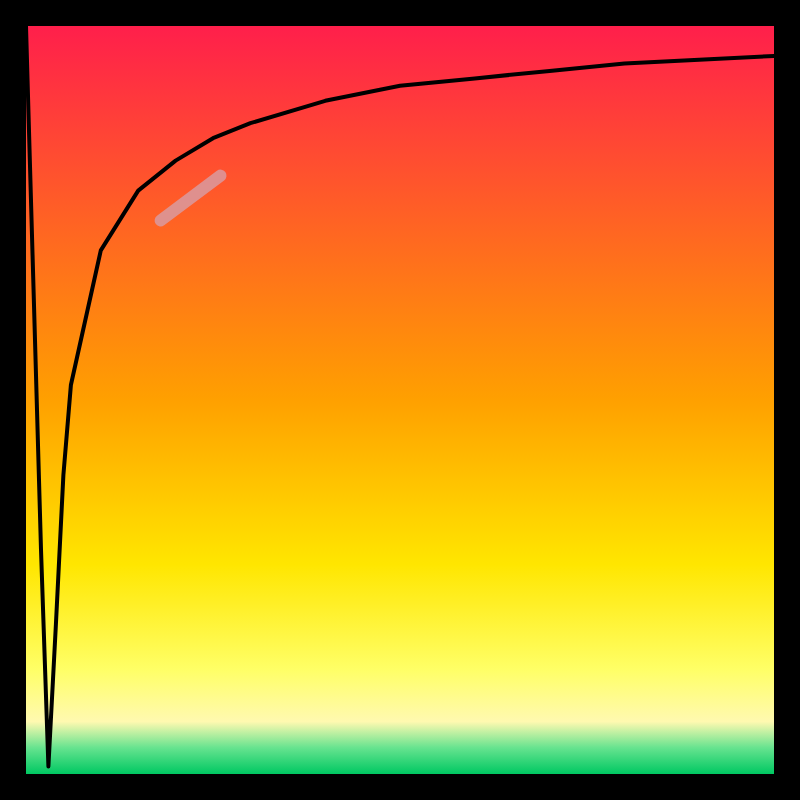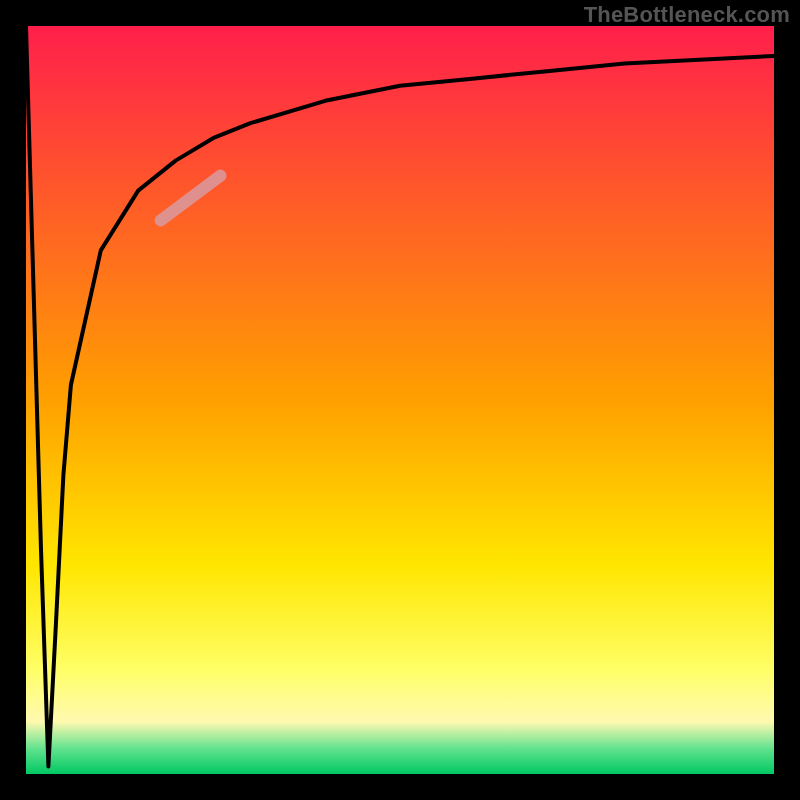"TheBottleneck.com" div.watermark { html: <div>TheBottleneck.com</div> -> none }
